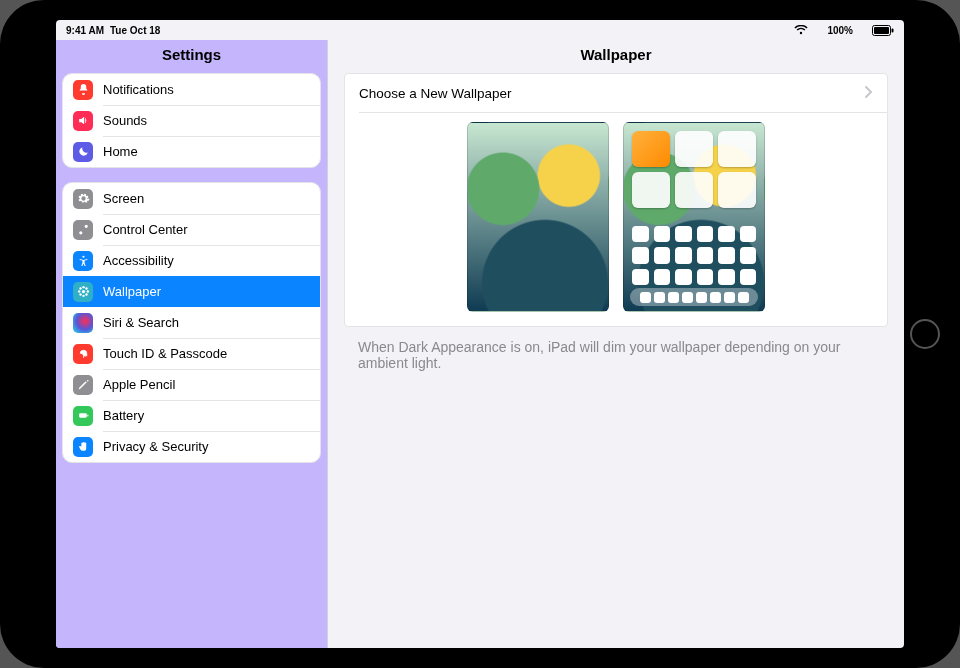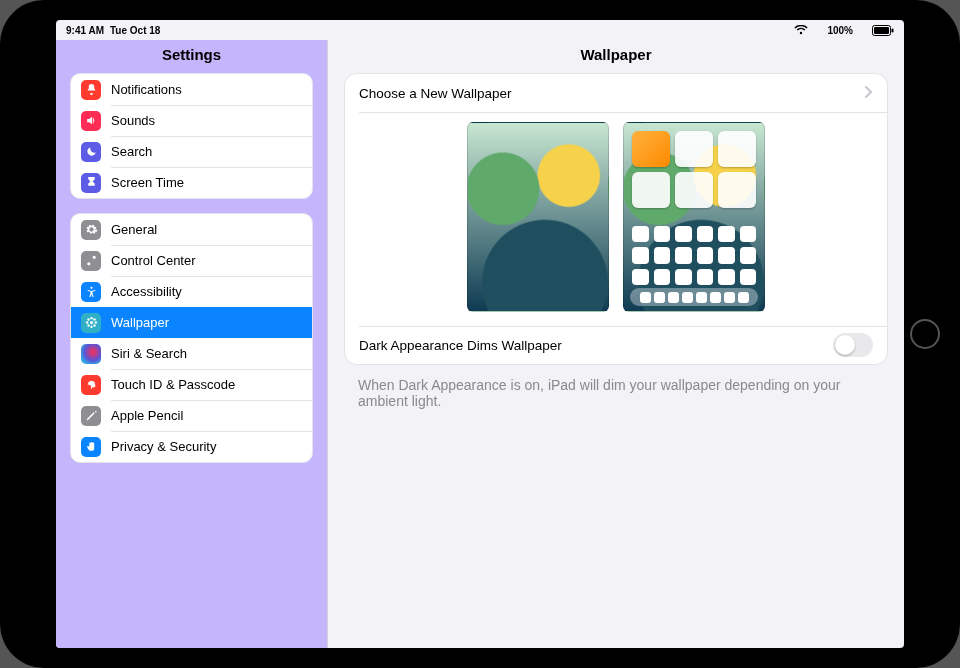"Notifications" .group { margin: 0 14px 14px -> 0 6px 14px }
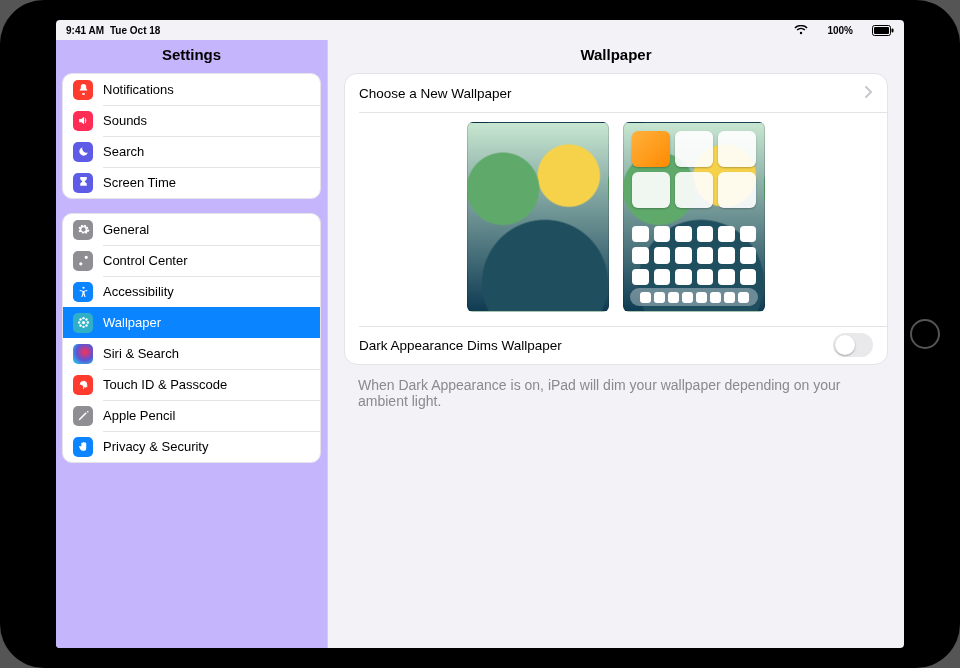"Choose a New Wallpaper" .section { border-radius: 13px -> 4px }
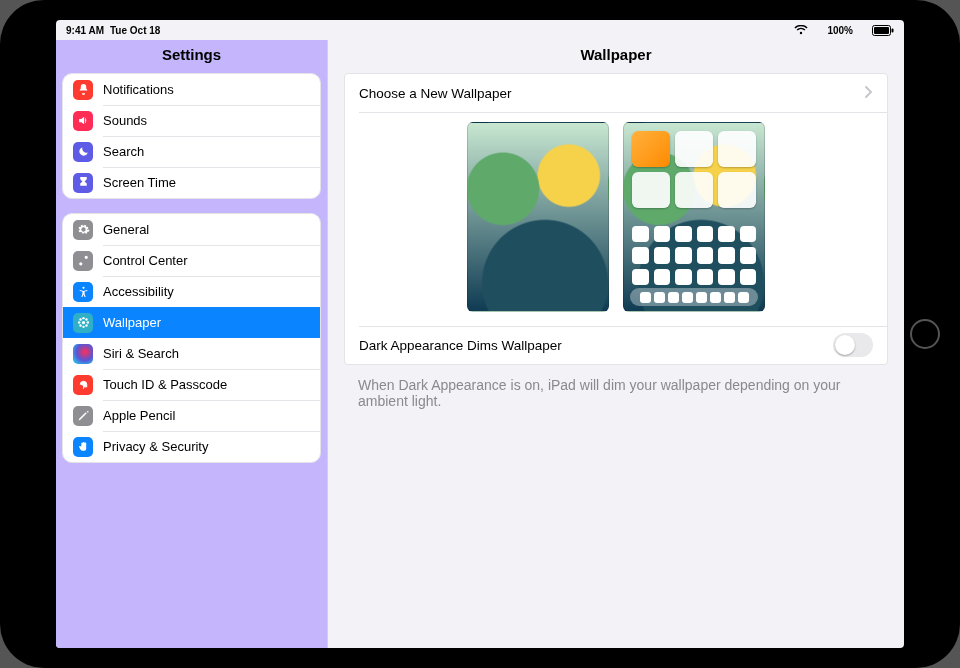"Search" span { text: Search -> Home }
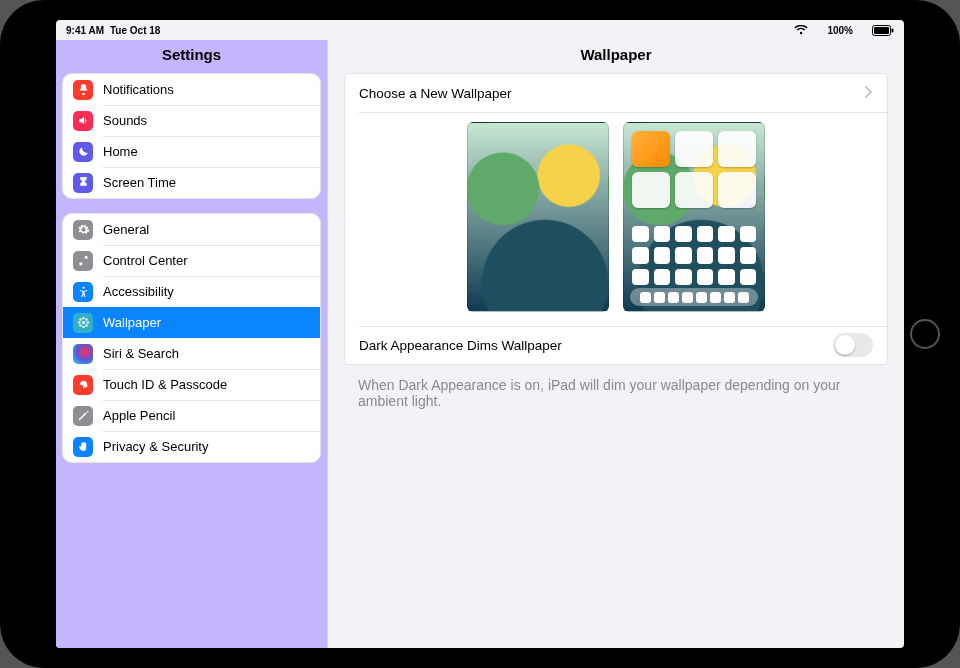"Screen Time" div.row { html: <div> <span> <svg> <path></path> </svg> </span> <span>Screen Time</span> </div> -> none }
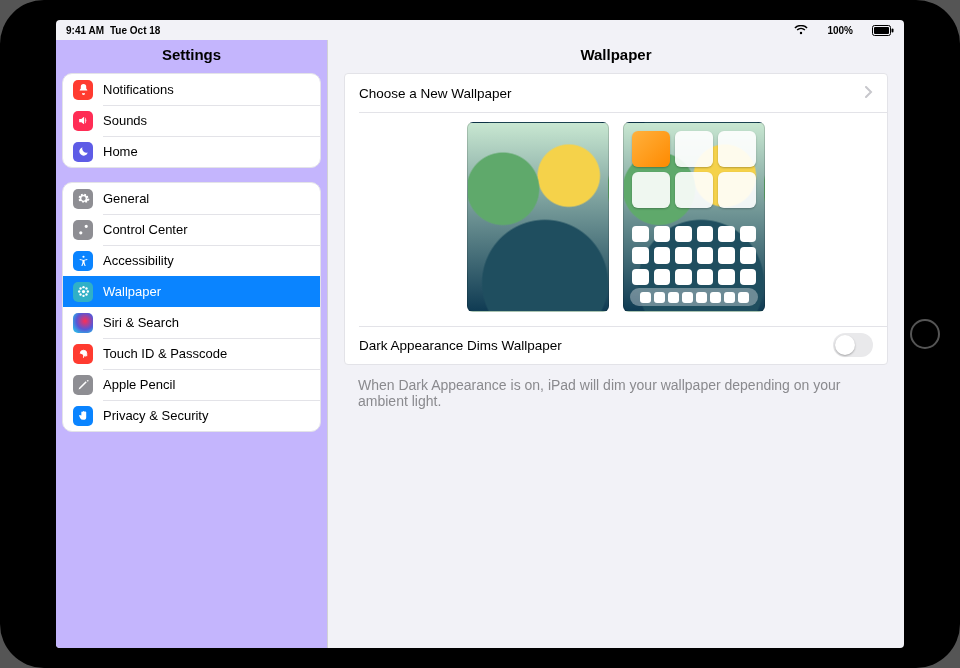"General" span { text: General -> Screen }
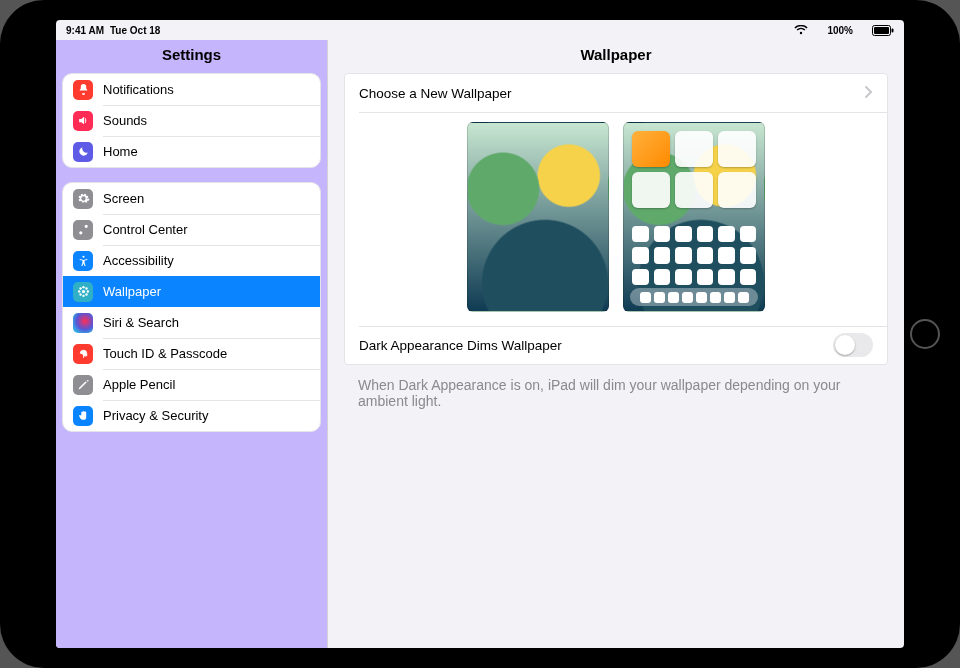"Dark Appearance Dims Wallpaper" div.section-row { html: <div> <span>Dark Appearance Dims Wallpaper</span> <div></div> </div> -> none }
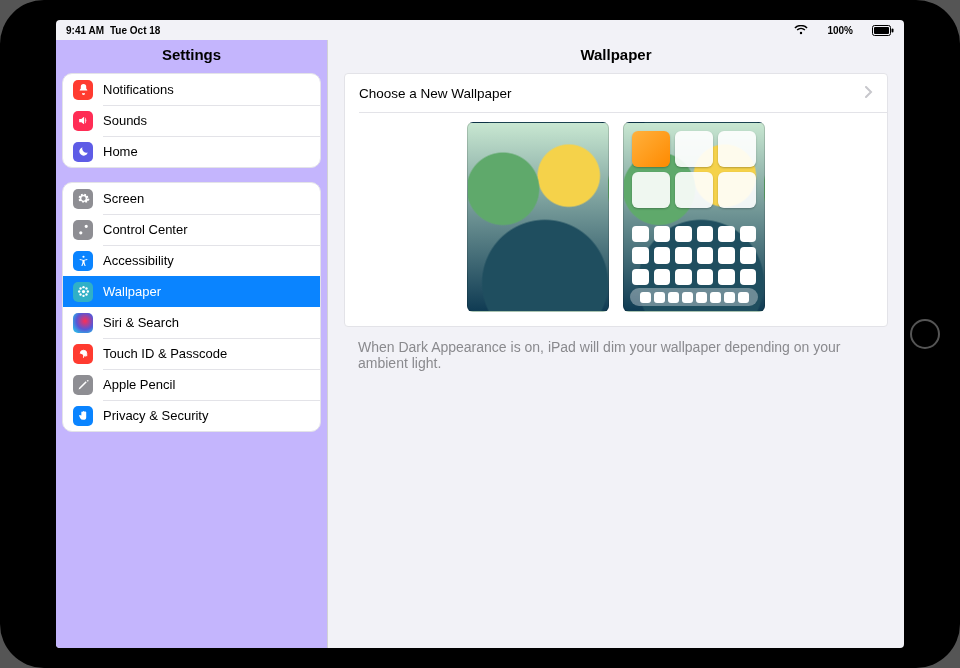"Battery" div.row { html: none -> <div> <span> <svg> <rect></rect> <rect></rect> </svg> </span> <span>Battery</span> </div> }
